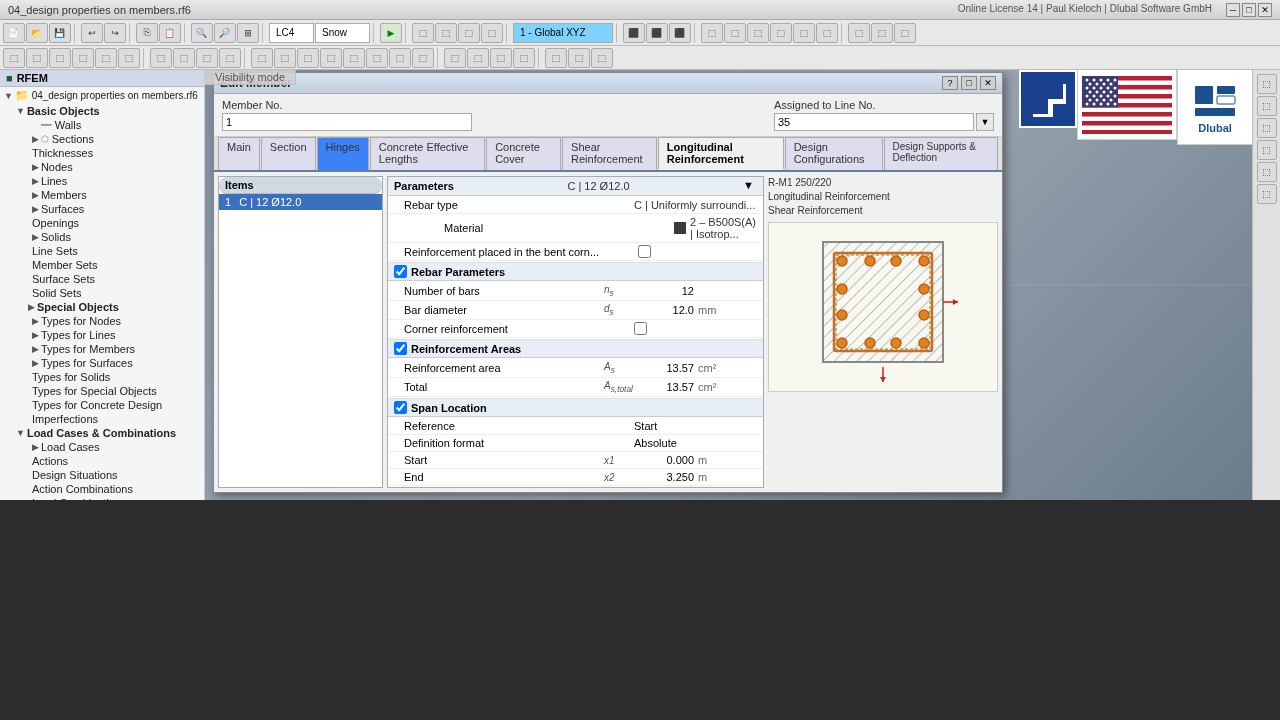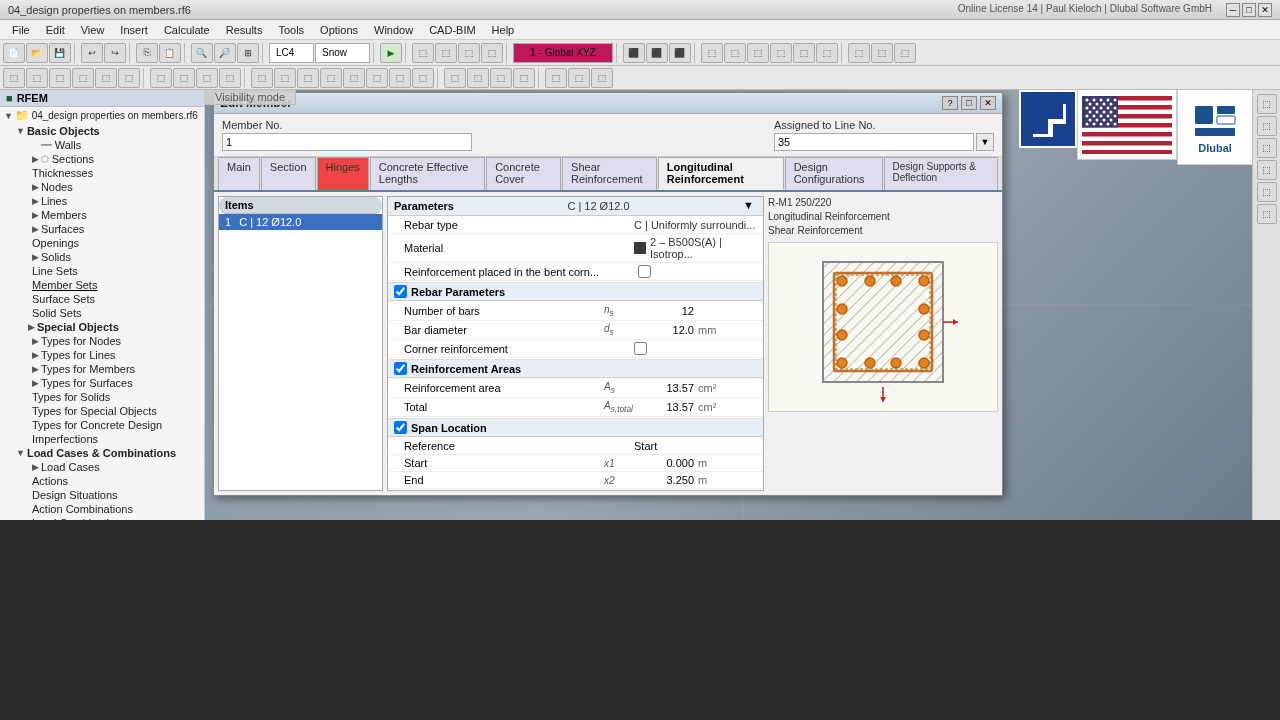"File" div { html: <div> <span>File</span> <span>Edit</span> <span>View</span> <span>Insert</span> <span>Calculate</span> <span>Results</span> <span>Tools</span> <span>Options</span> <span>Window</span> <span>CAD-BIM</span> <span>Help</span> </div> -> none }
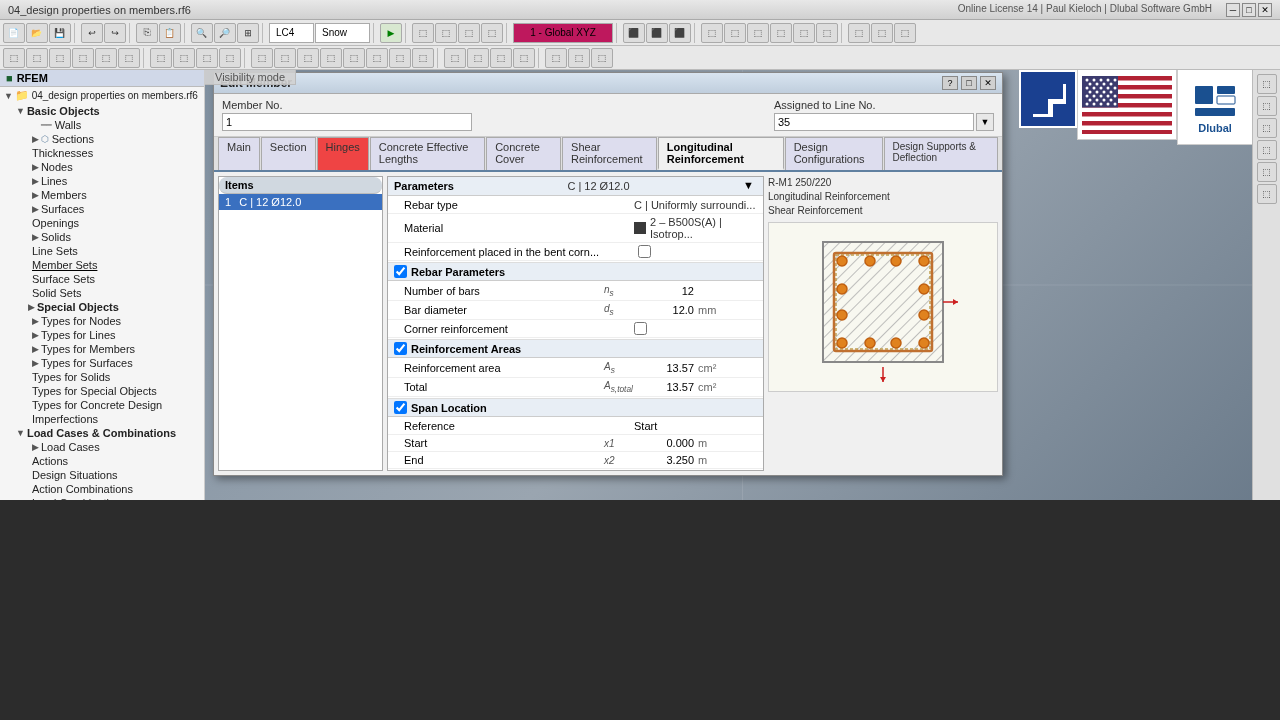"1 - Global XYZ" div { background: #be185d -> #7dd3fc; justify-content: center -> none }
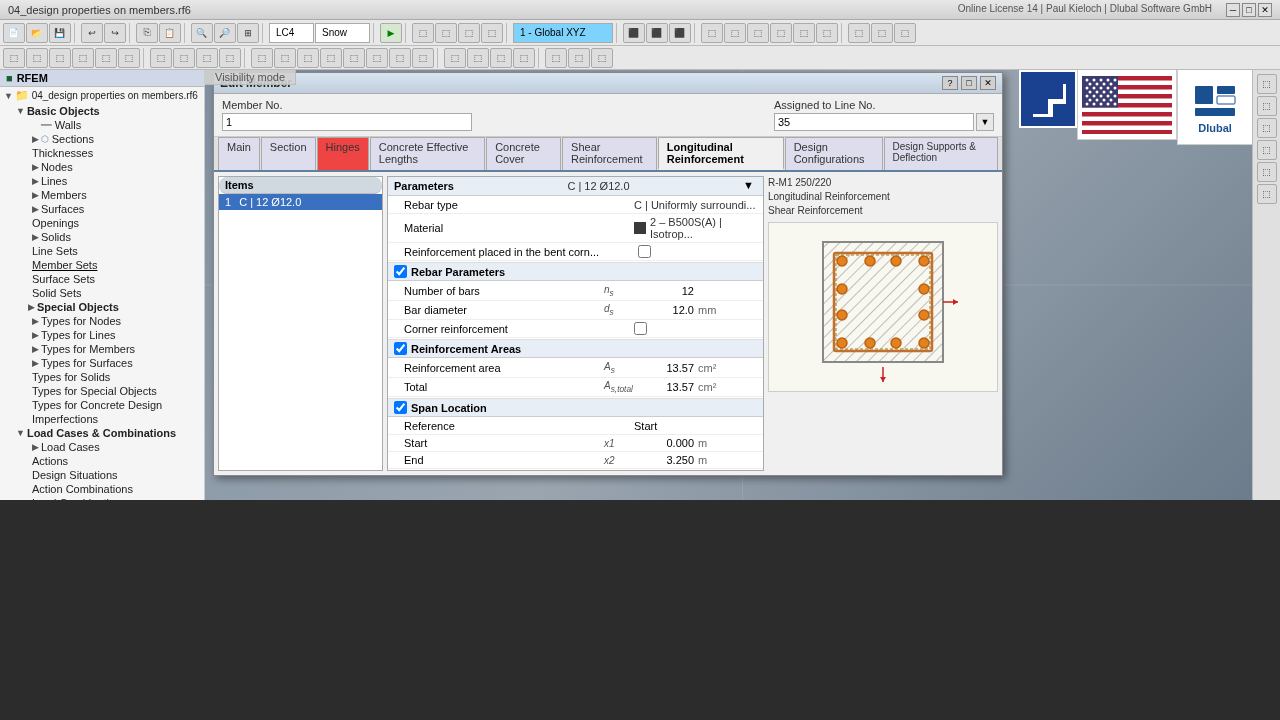"Hinges" div { background: #ef4444 -> #3b82f6 }
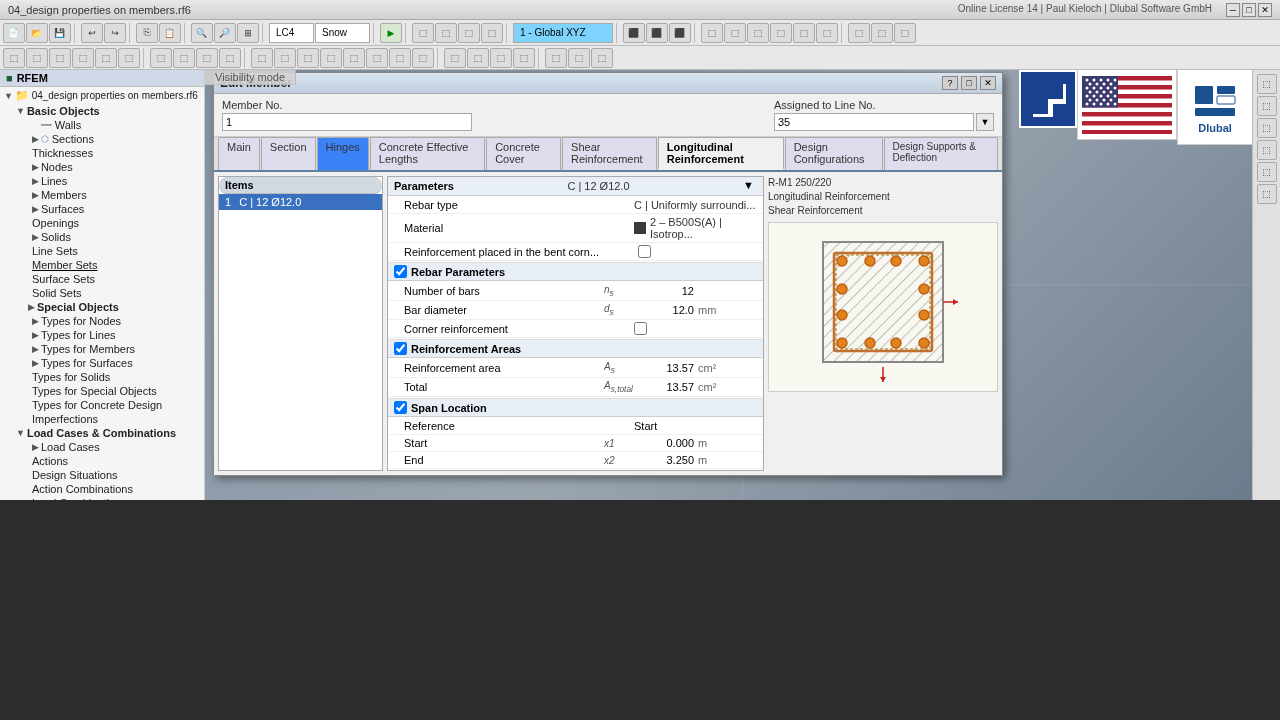"Material" span { margin-left: none -> 40px }
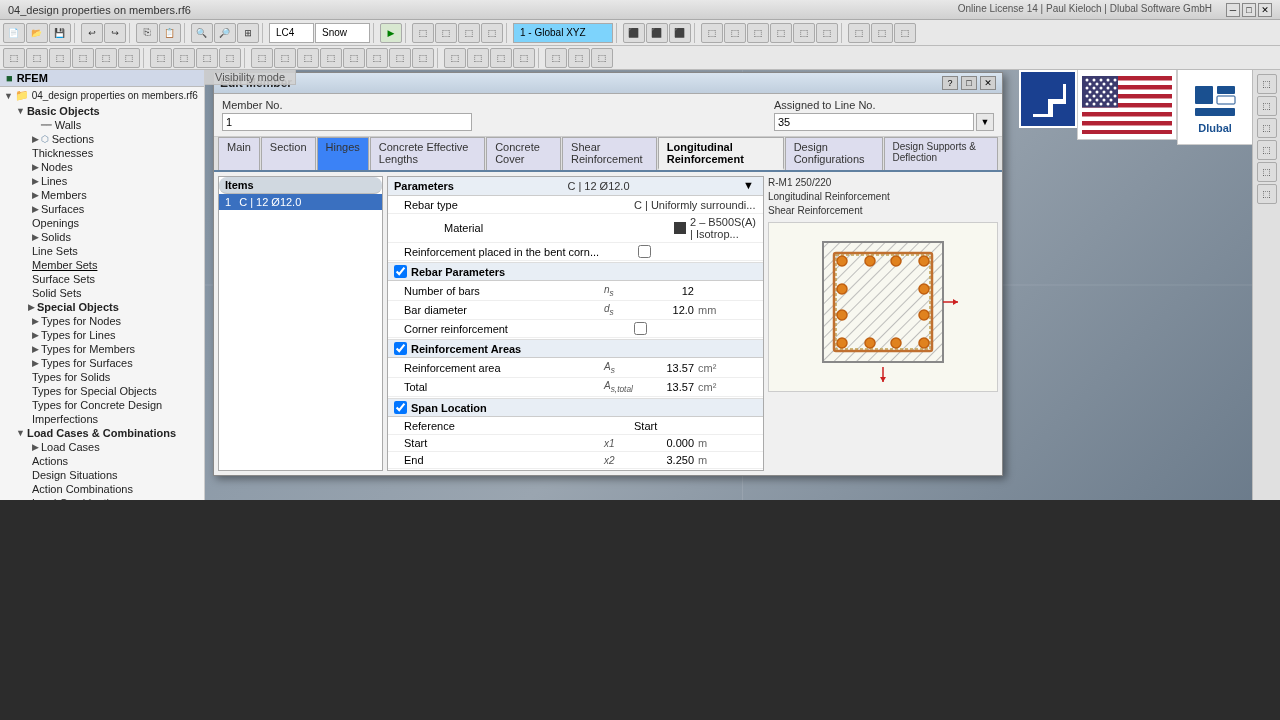"Member Sets" div { text-decoration: underline -> none }
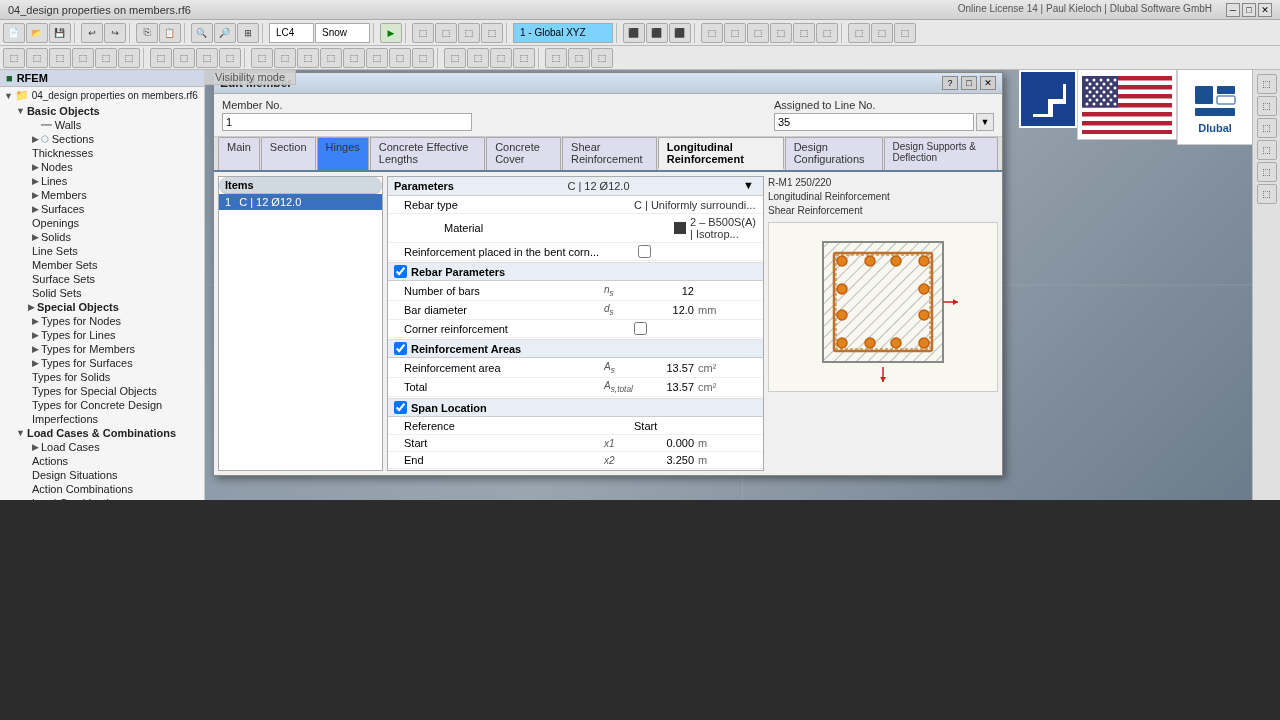"Definition format" div { html: none -> <div> <span>Definition format</span> <span></span> <span>Absolute</span> </div> }
